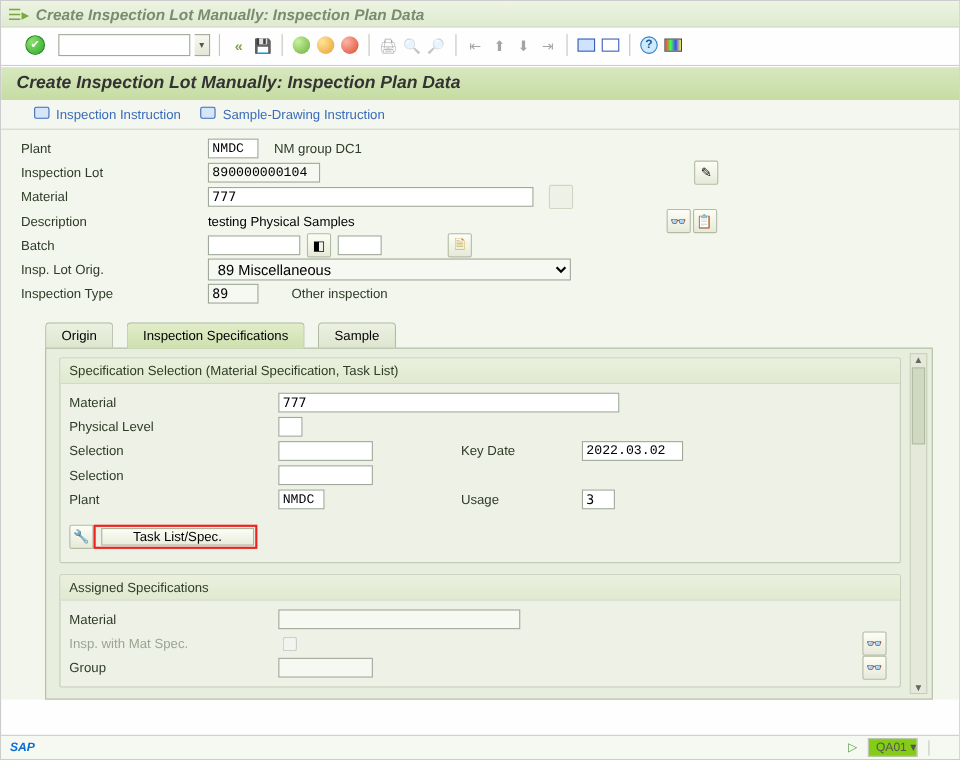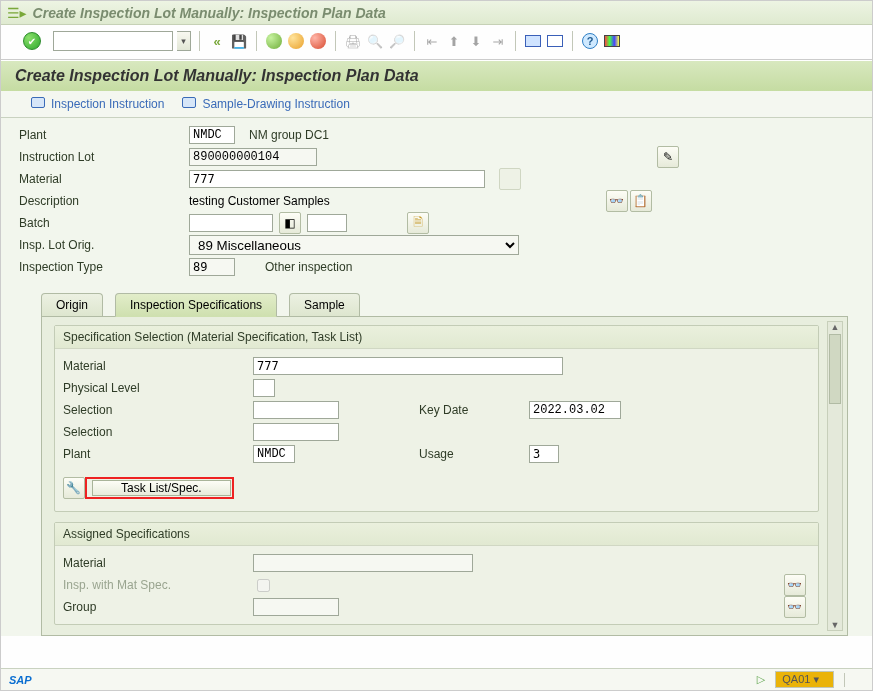"Instruction Lot" div.flabel { text: Instruction -> Inspection }
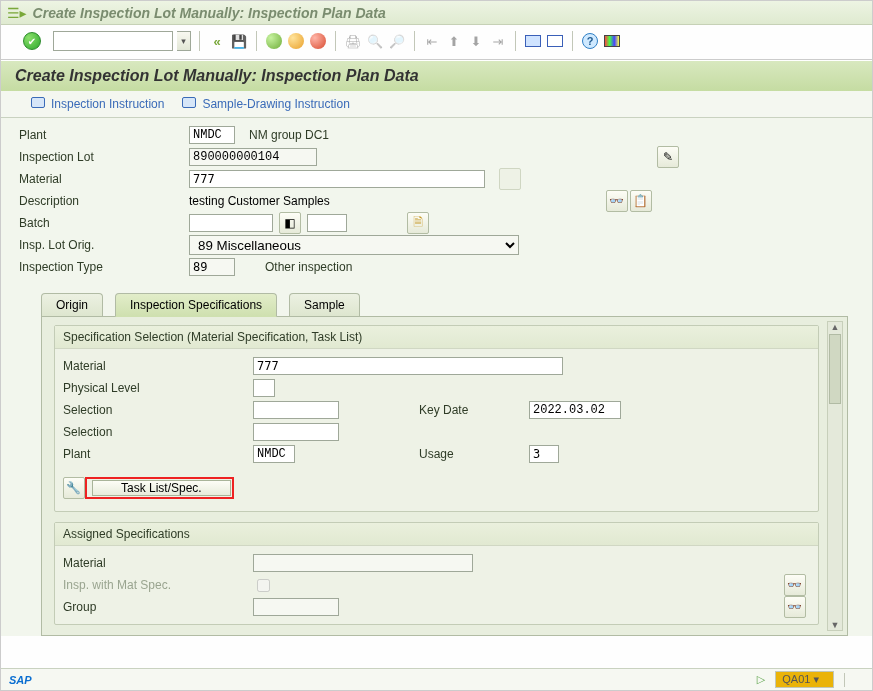"890000000104" input.fin { width: 128px -> 102px }
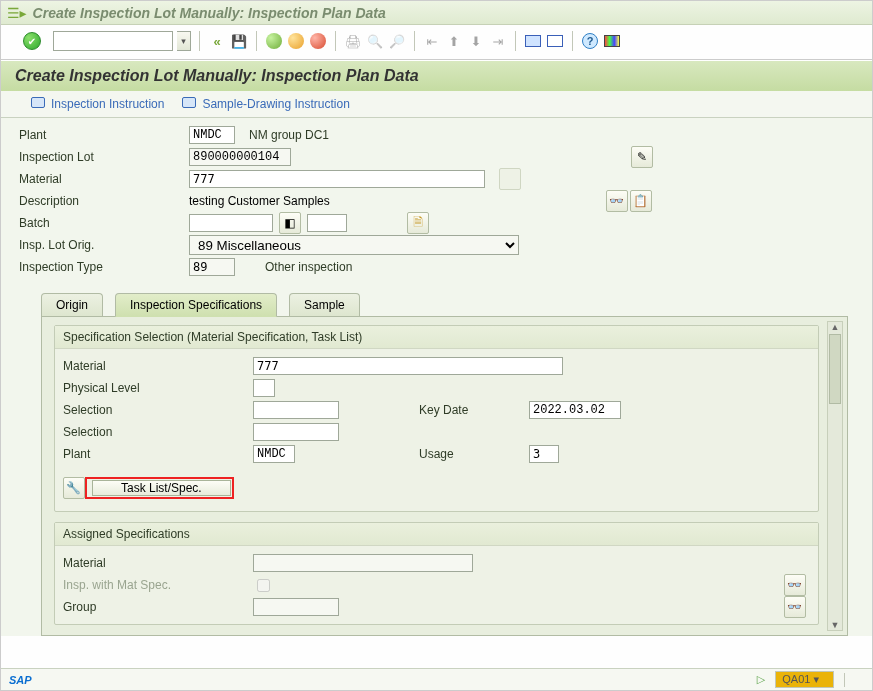"testing Customer Samples" span { text: Customer -> Physical }
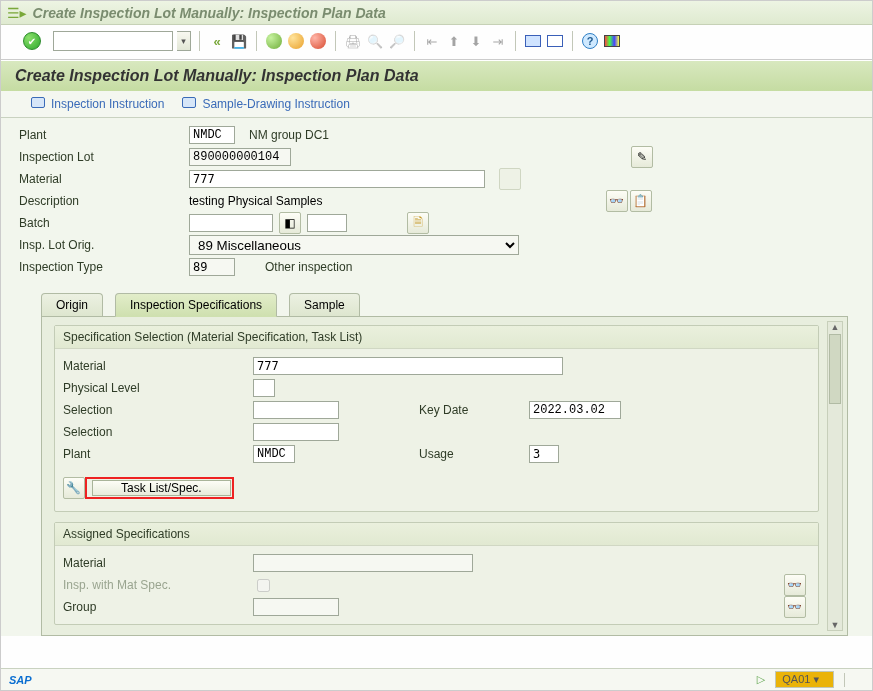"QA01 ▾" .status-box { background: #eab308 -> #84cc16; padding: 1px 14px 1px 6px -> 1px 0 1px 6px }
